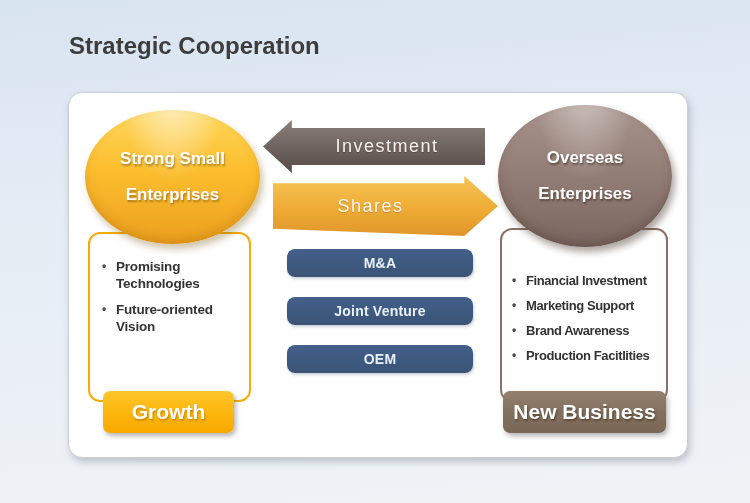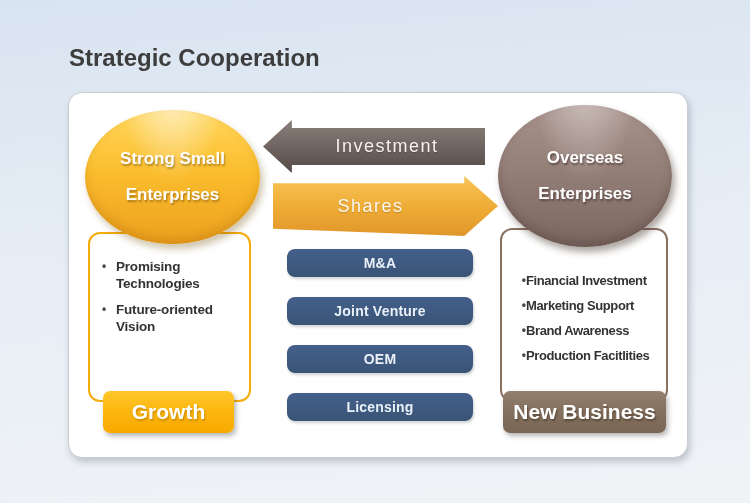"Strategic Cooperation" .title { top: 44px -> 32px }
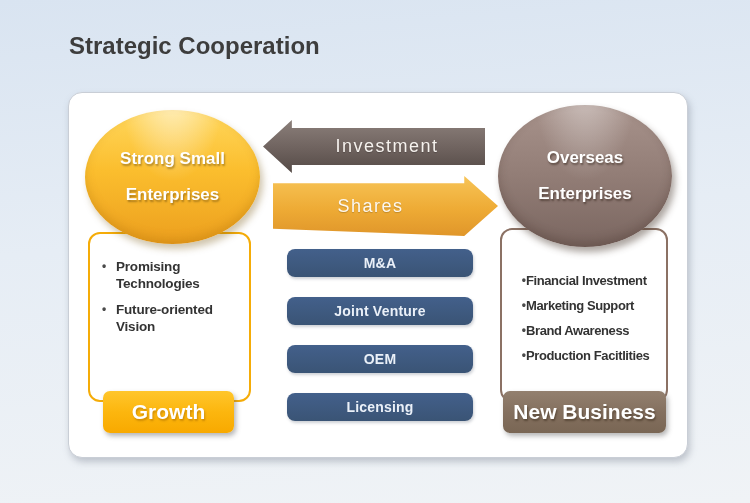"Financial Investment" .brown-border .bullet-item { text-align: right -> none }
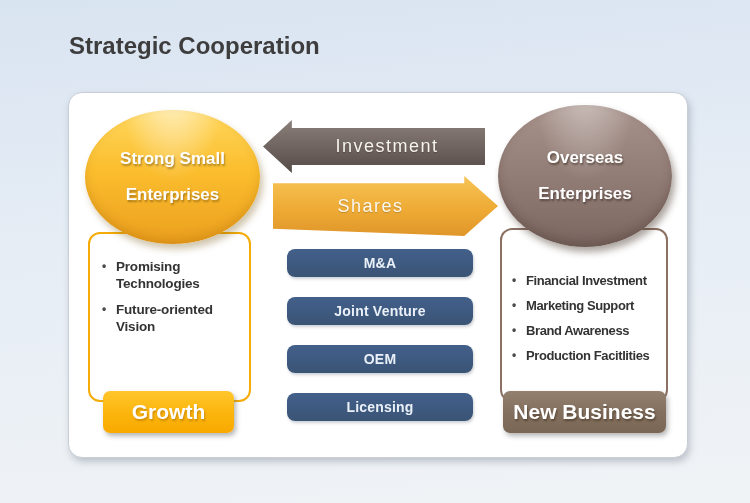"Licensing" div.mode-btn { html: <div>Licensing</div> -> none }
